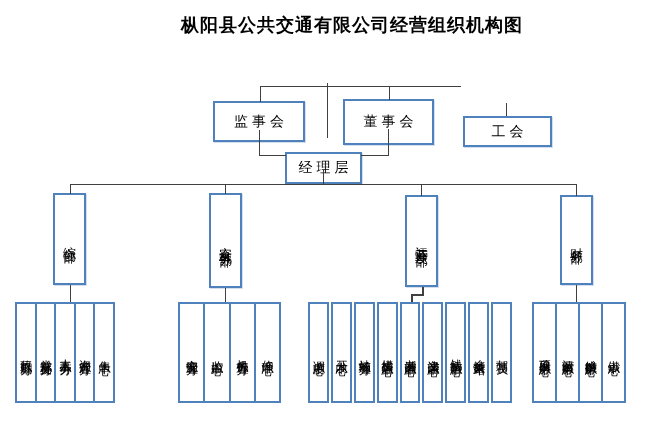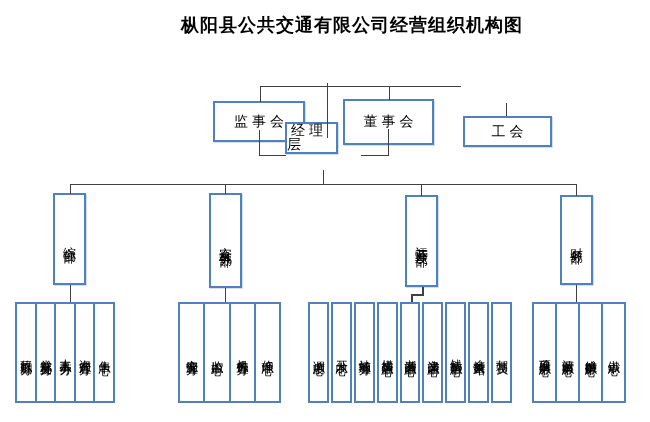"经理层" div.box { top: 122px -> 152px; width: 53px -> 77px }
